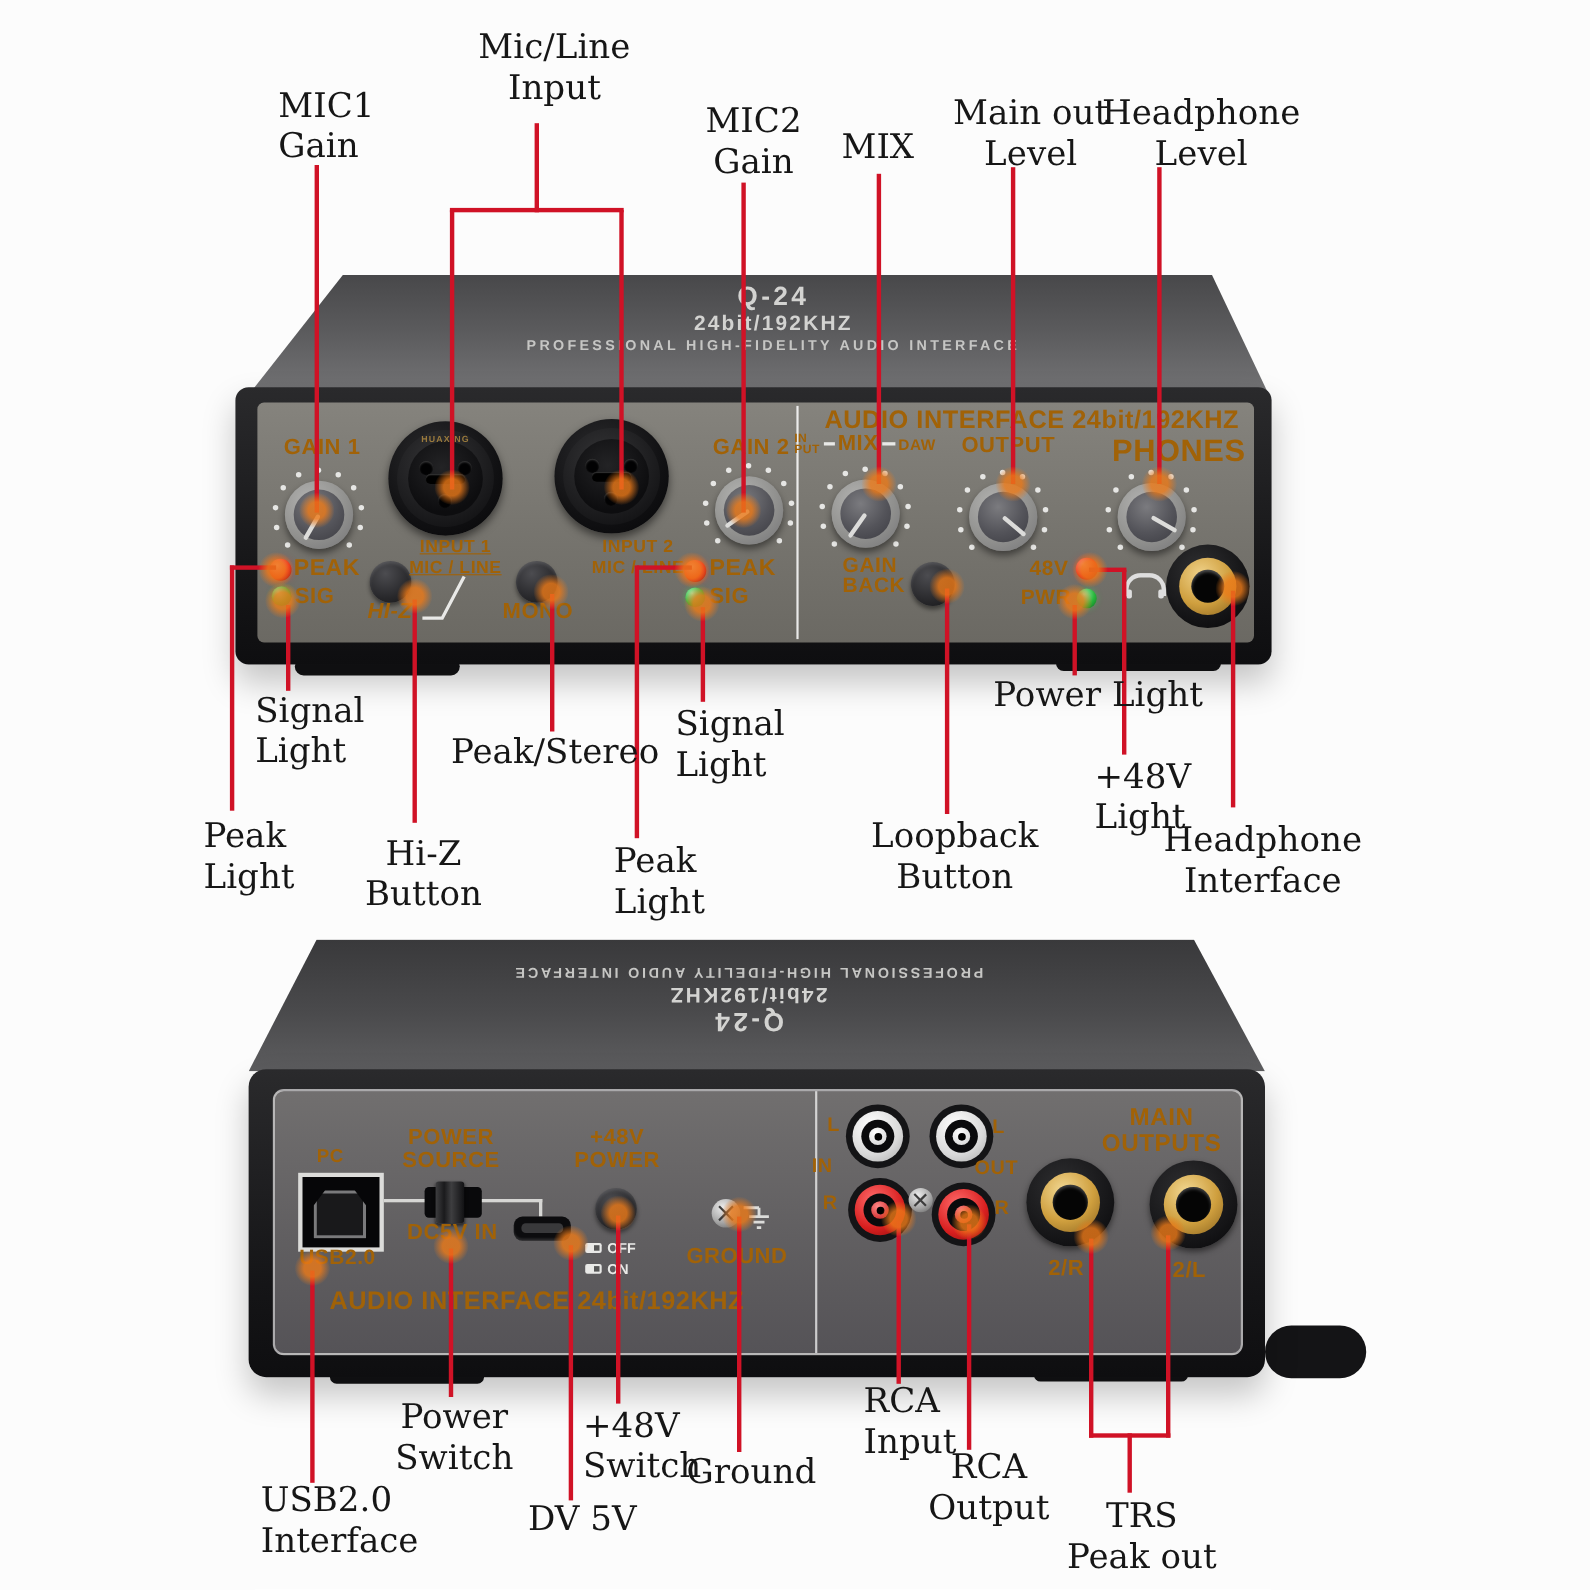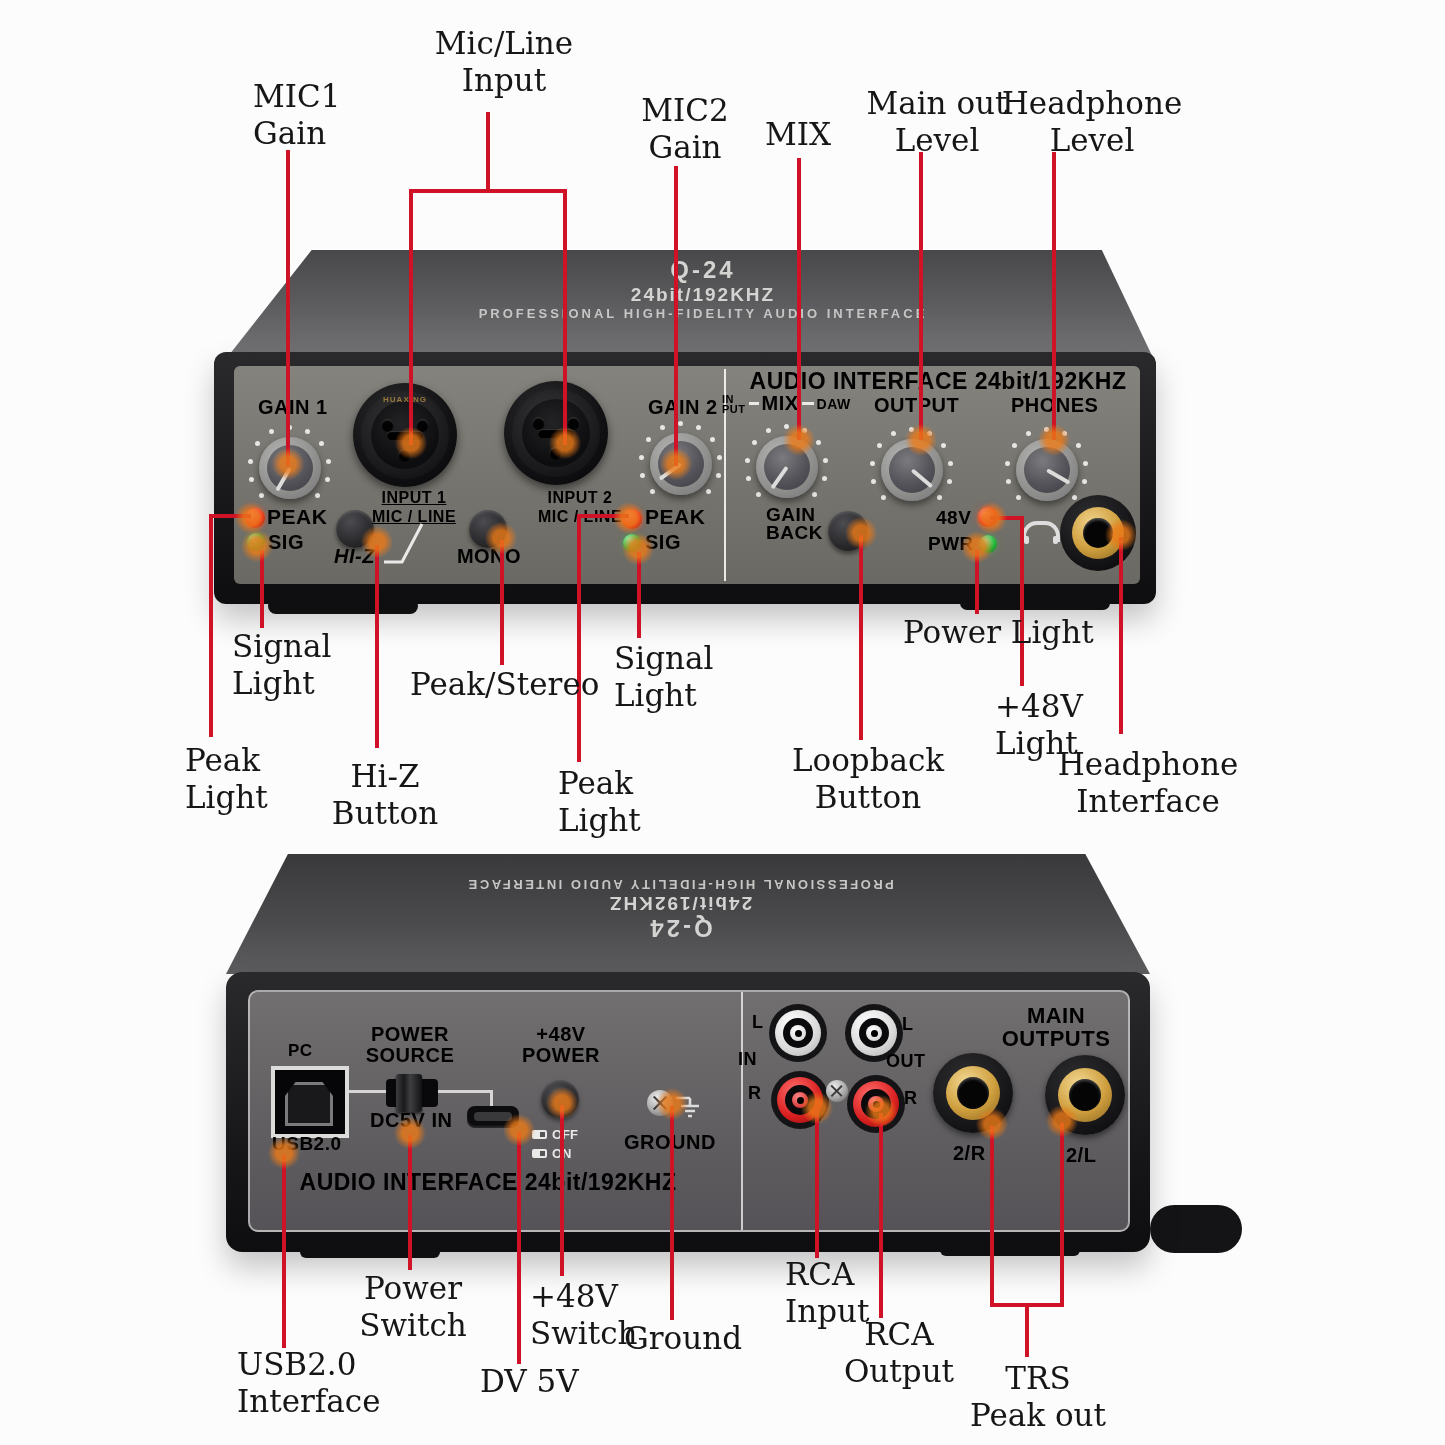"AUDIO INTERFACE 24bit/192KHZ" .ptext { color: #000000 -> #a16207 }
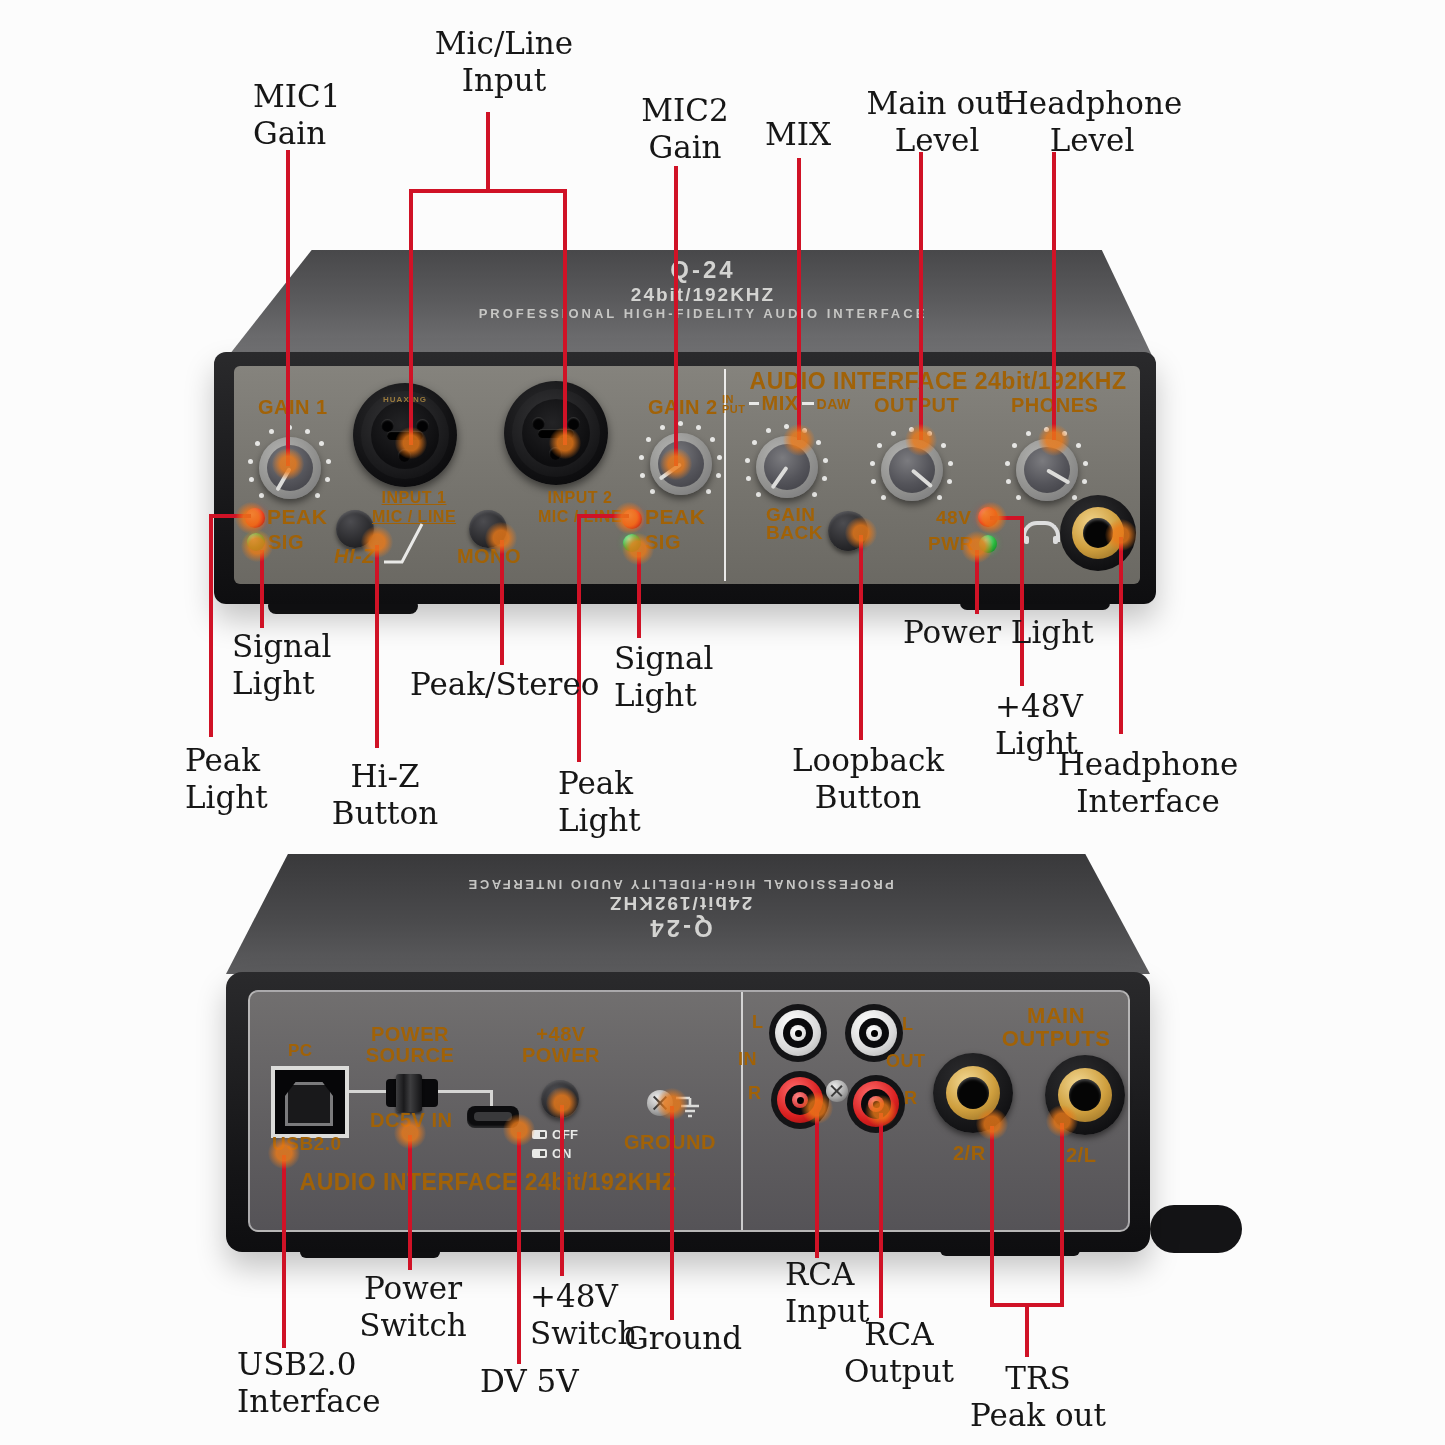"PHONES" div.ptext { font-size: 20px -> 28px }
